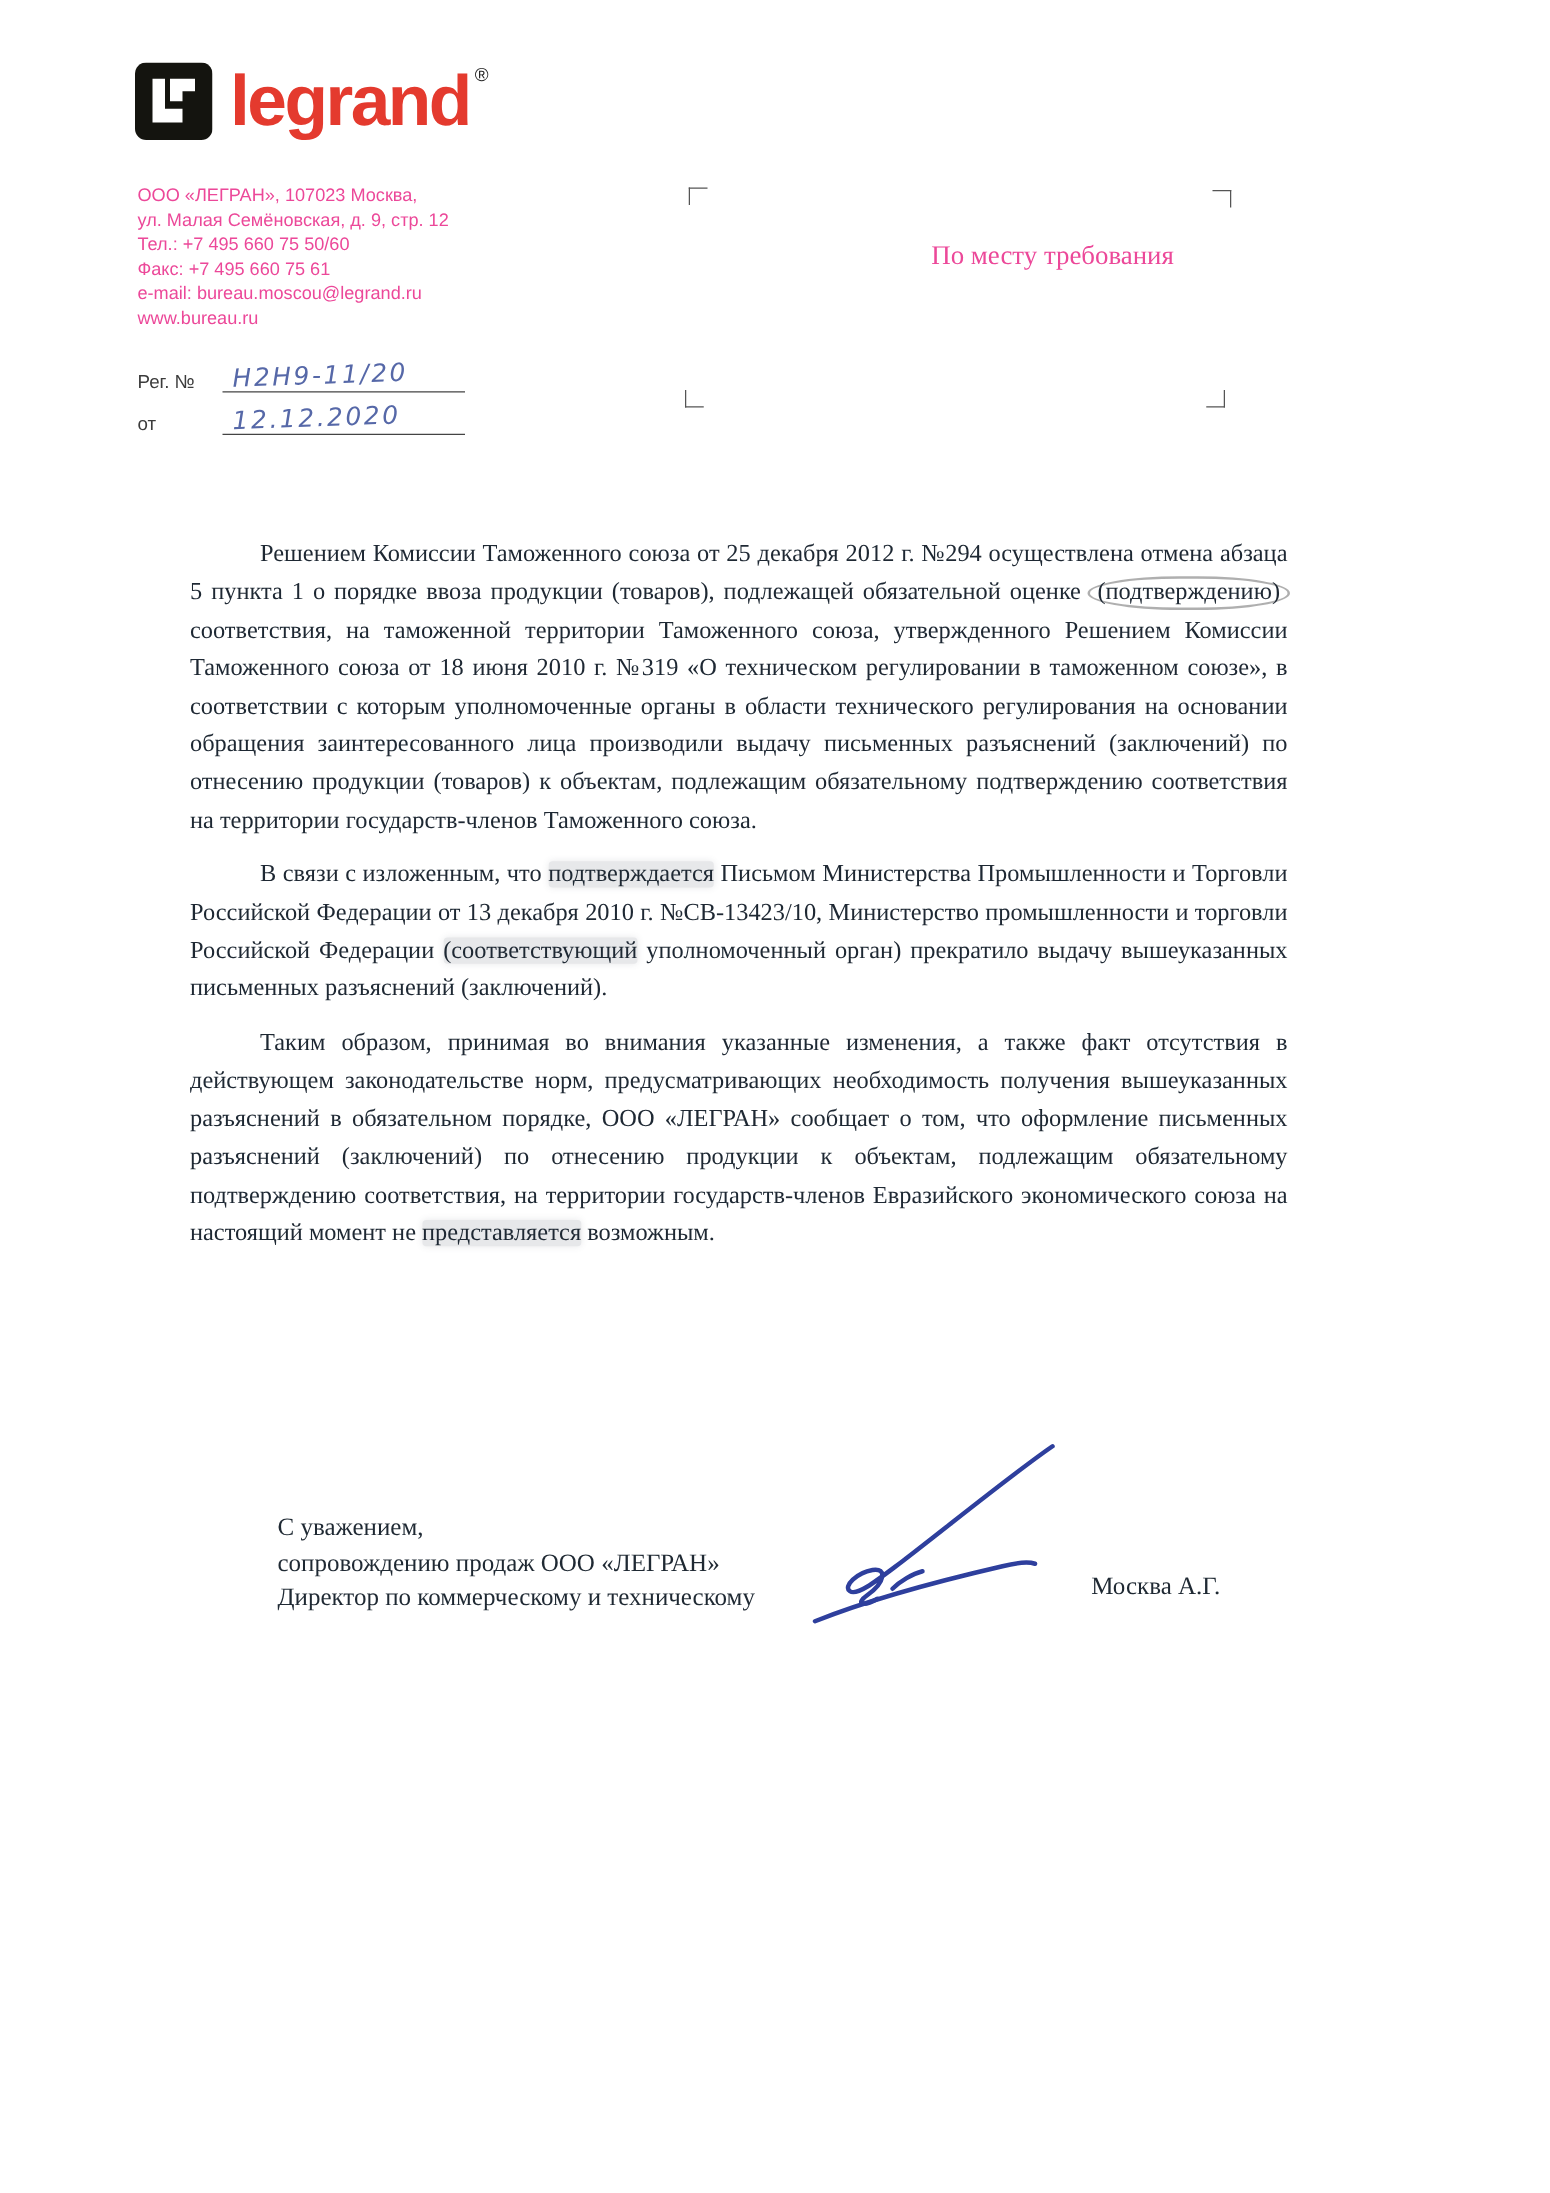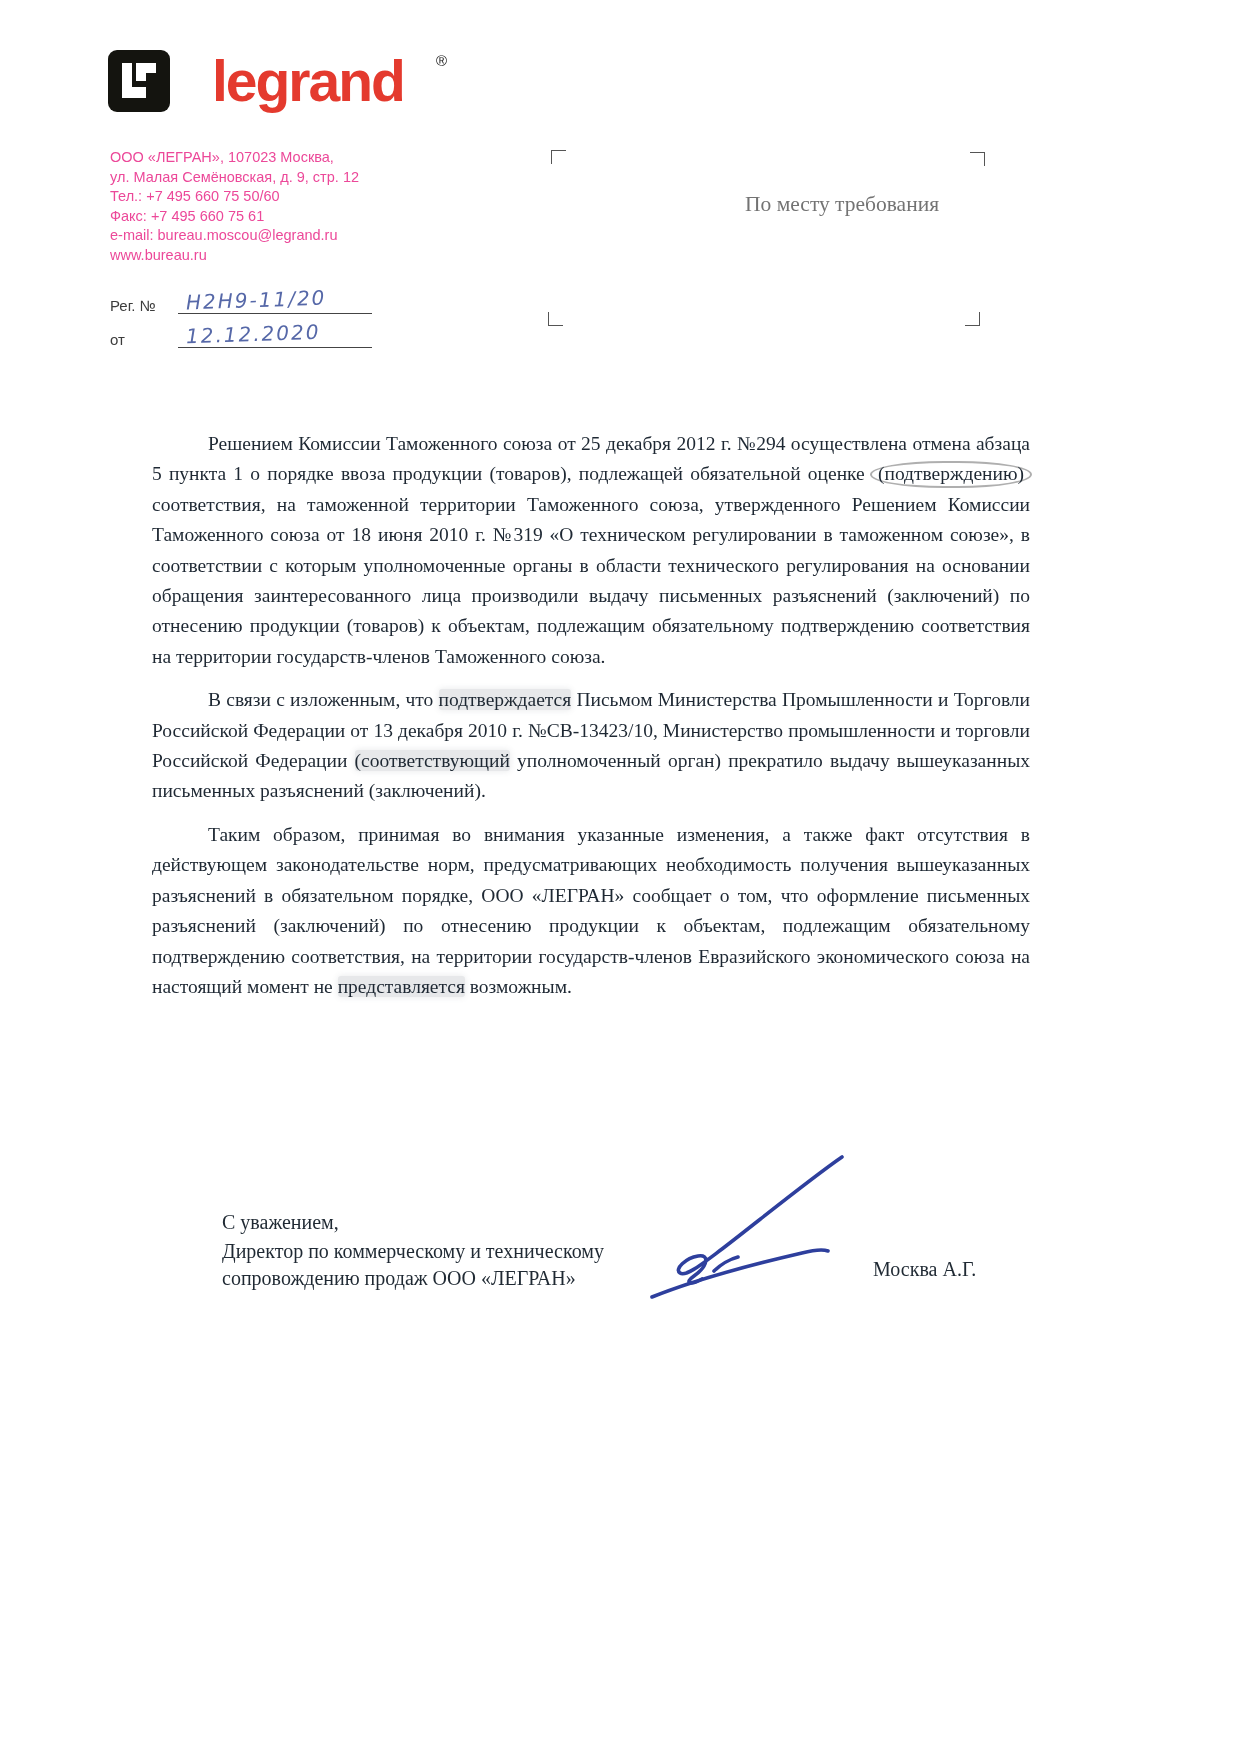"legrand" .logo-row { gap: 28px -> none }
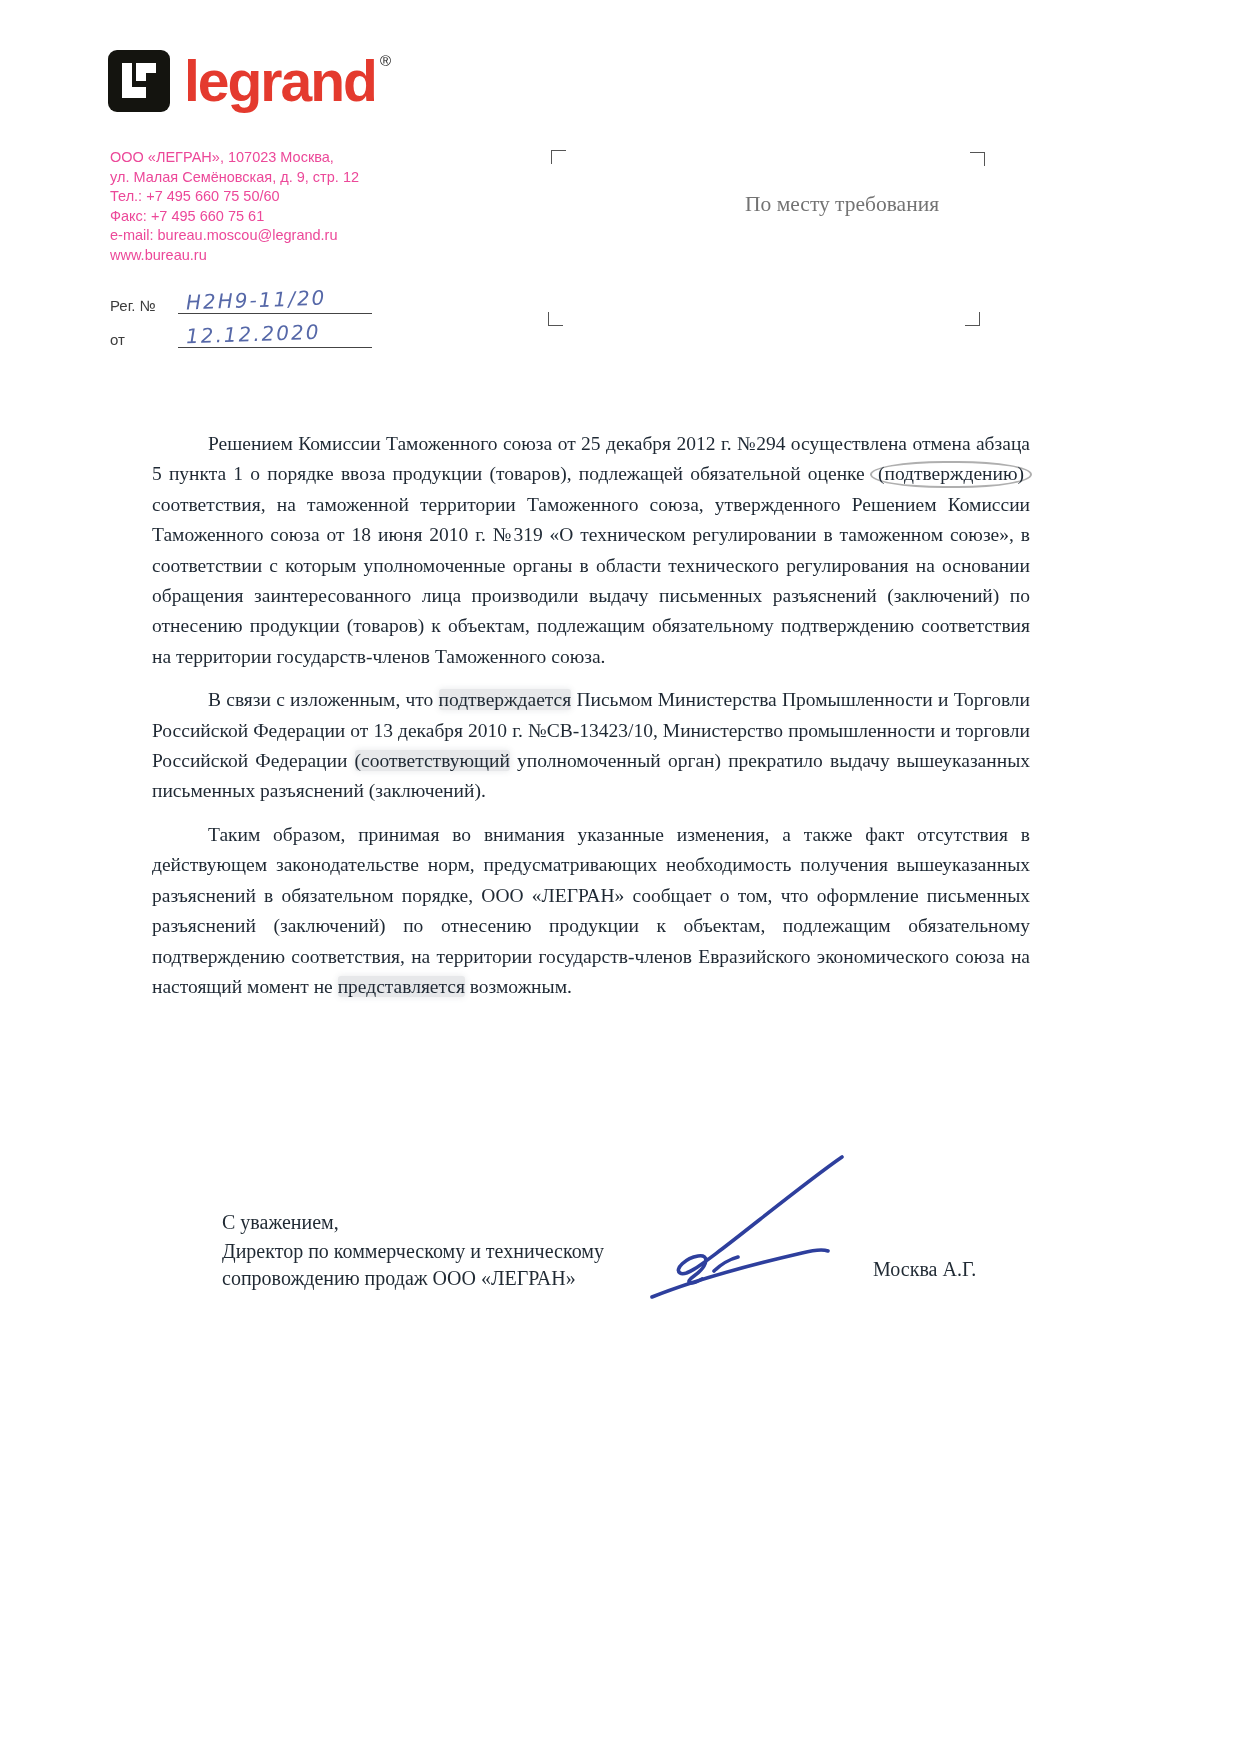"По месту требования" .recipient { color: #737373 -> #ec4899 }
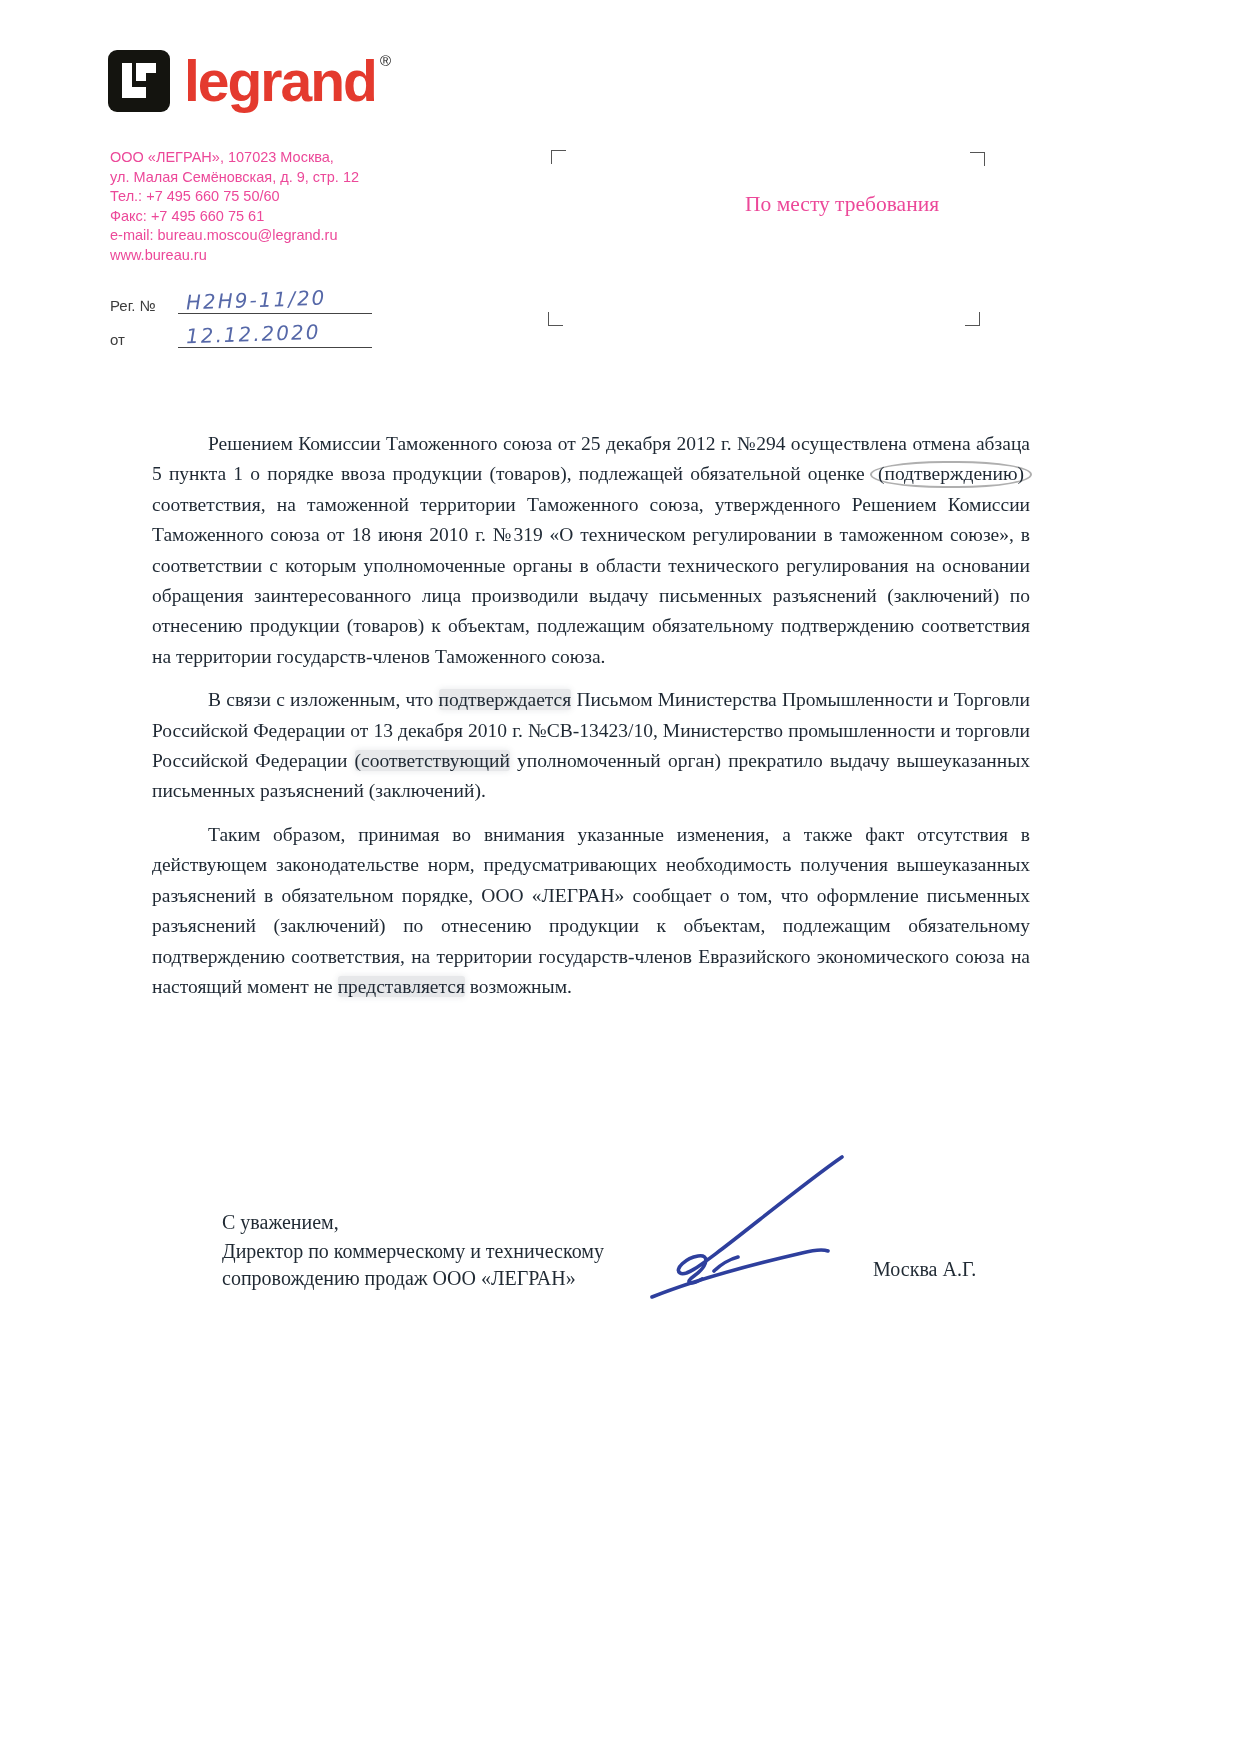"Директор по коммерческому и техническому" div { order: before "сопровождению продаж ООО «ЛЕГРАН»" -> after "сопровождению продаж ООО «ЛЕГРАН»" }
